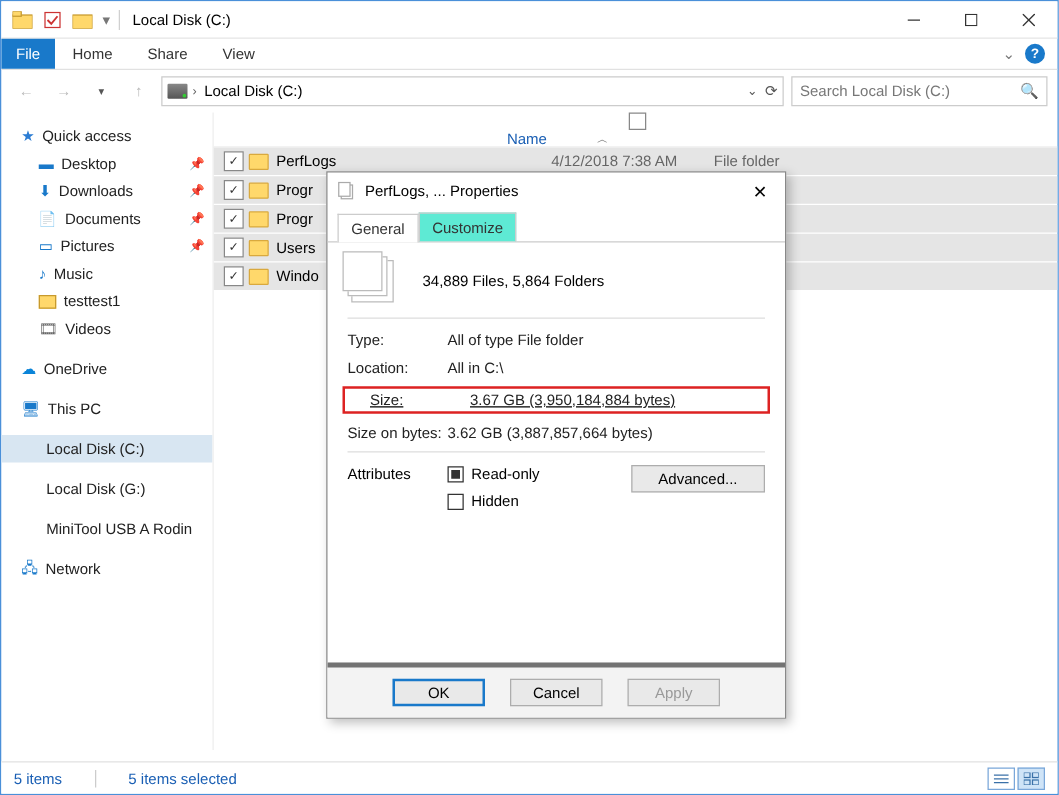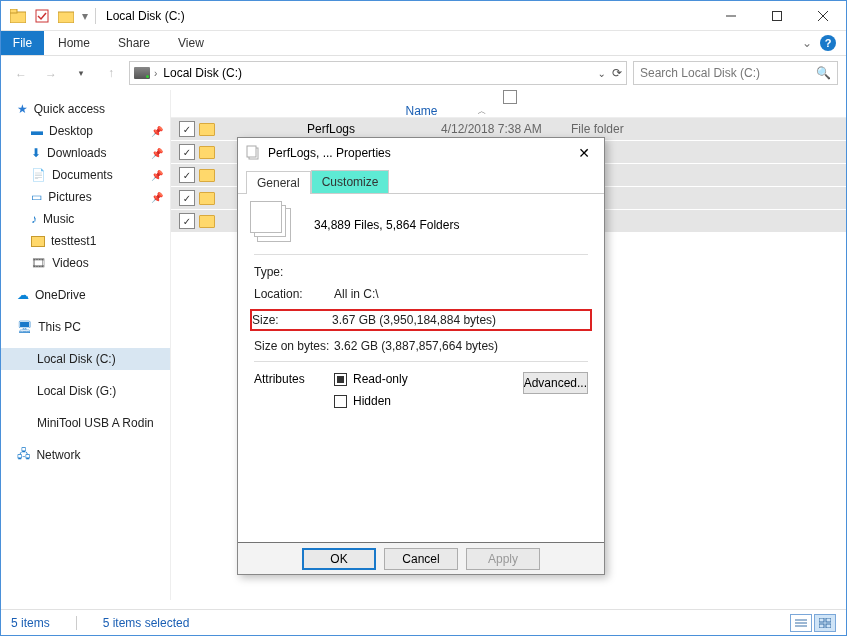"PerfLogs" .row .rname { text-align: center -> none }
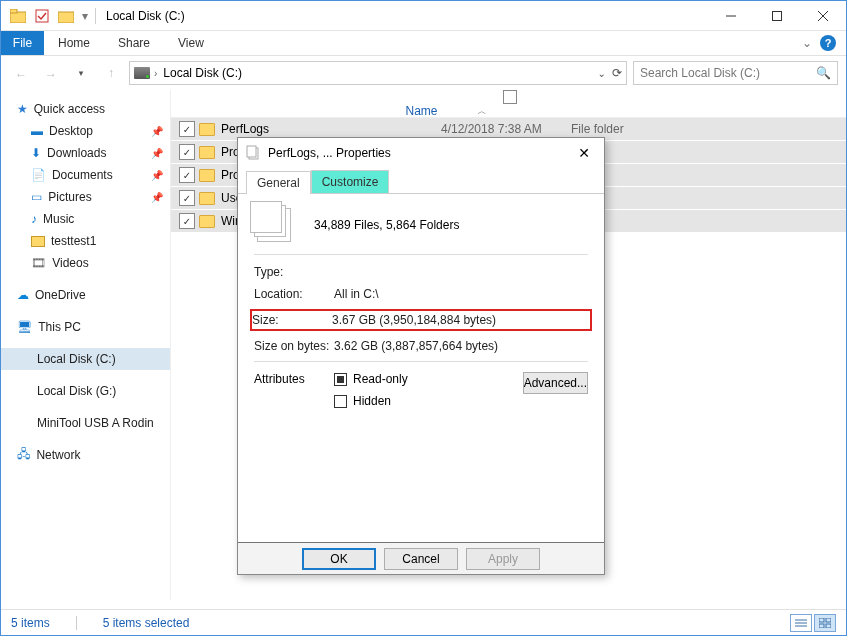"PerfLogs, ... Properties" .props { left: 236px -> 260px }
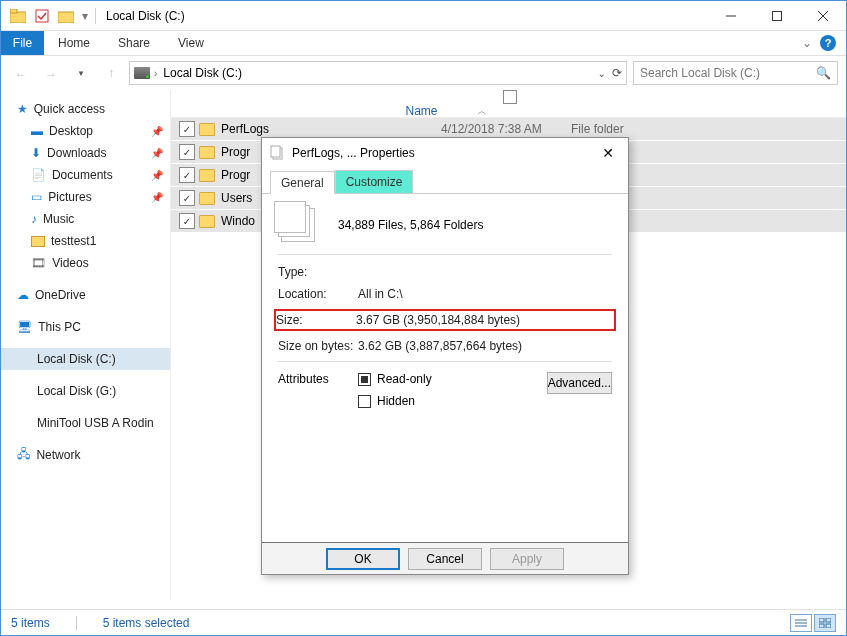"All of type File folder" div.v { html: none -> <div>All of type File folder</div> }
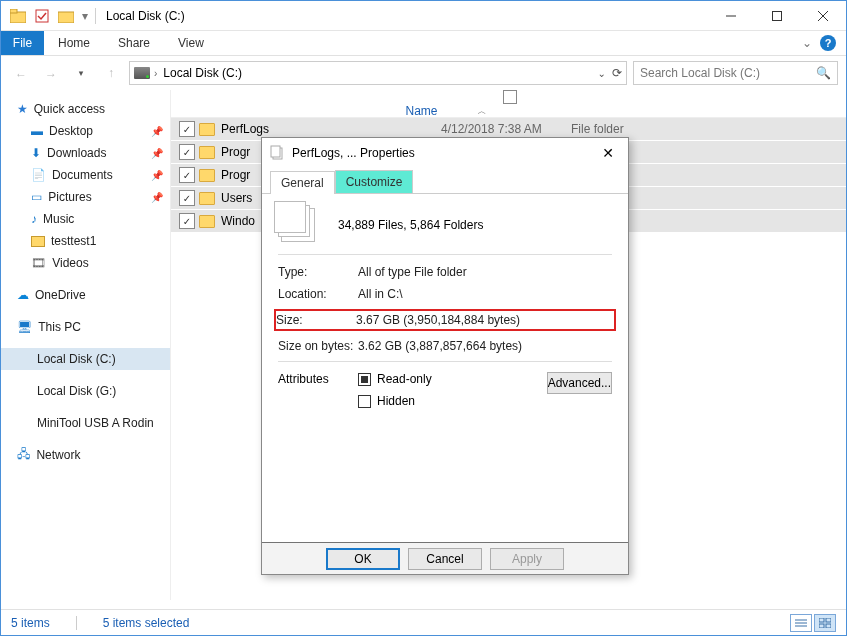"Size:" .kv.boxed { padding: 2px 0 -> 2px 20px; text-decoration: none -> underline }
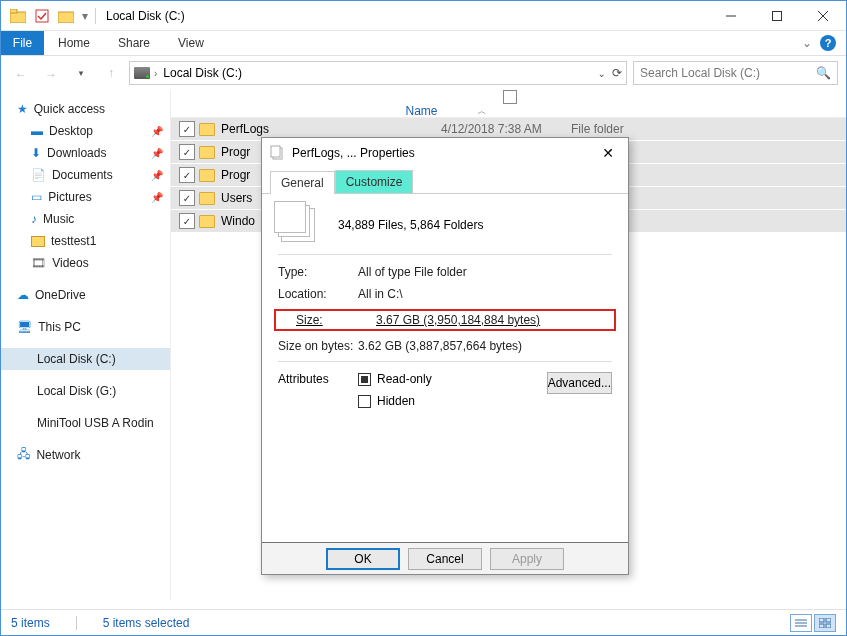"Advanced..." .adv-btn { padding: 2px 0 -> 2px 21px }
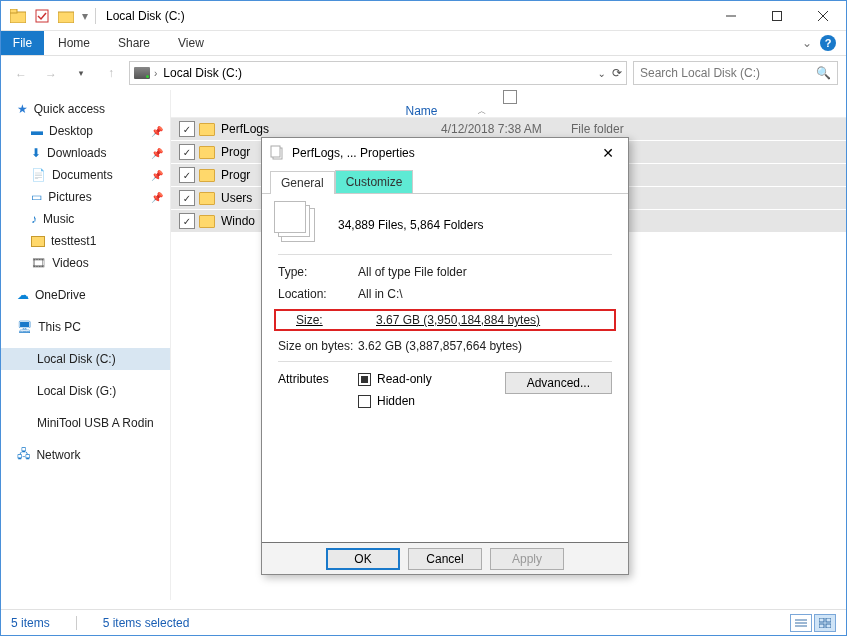"OK" .props-buttons { border-top: 1px solid #737373 -> 4px solid #737373; gap: 8px -> 20px; height: 32px -> 44px }
